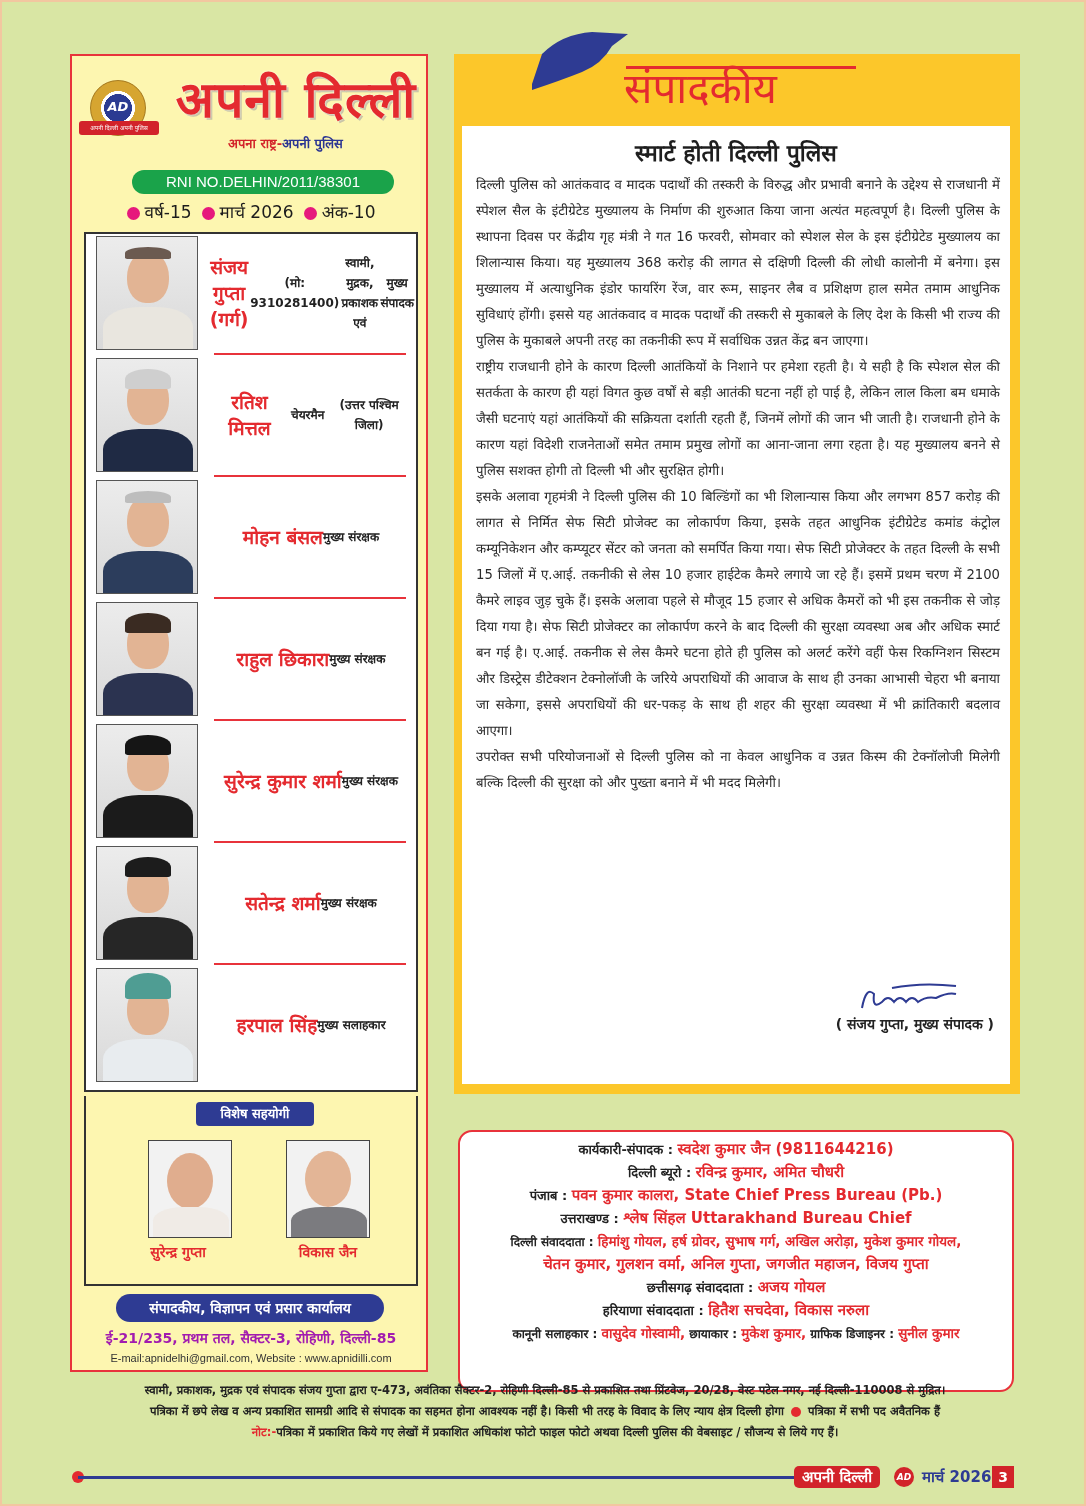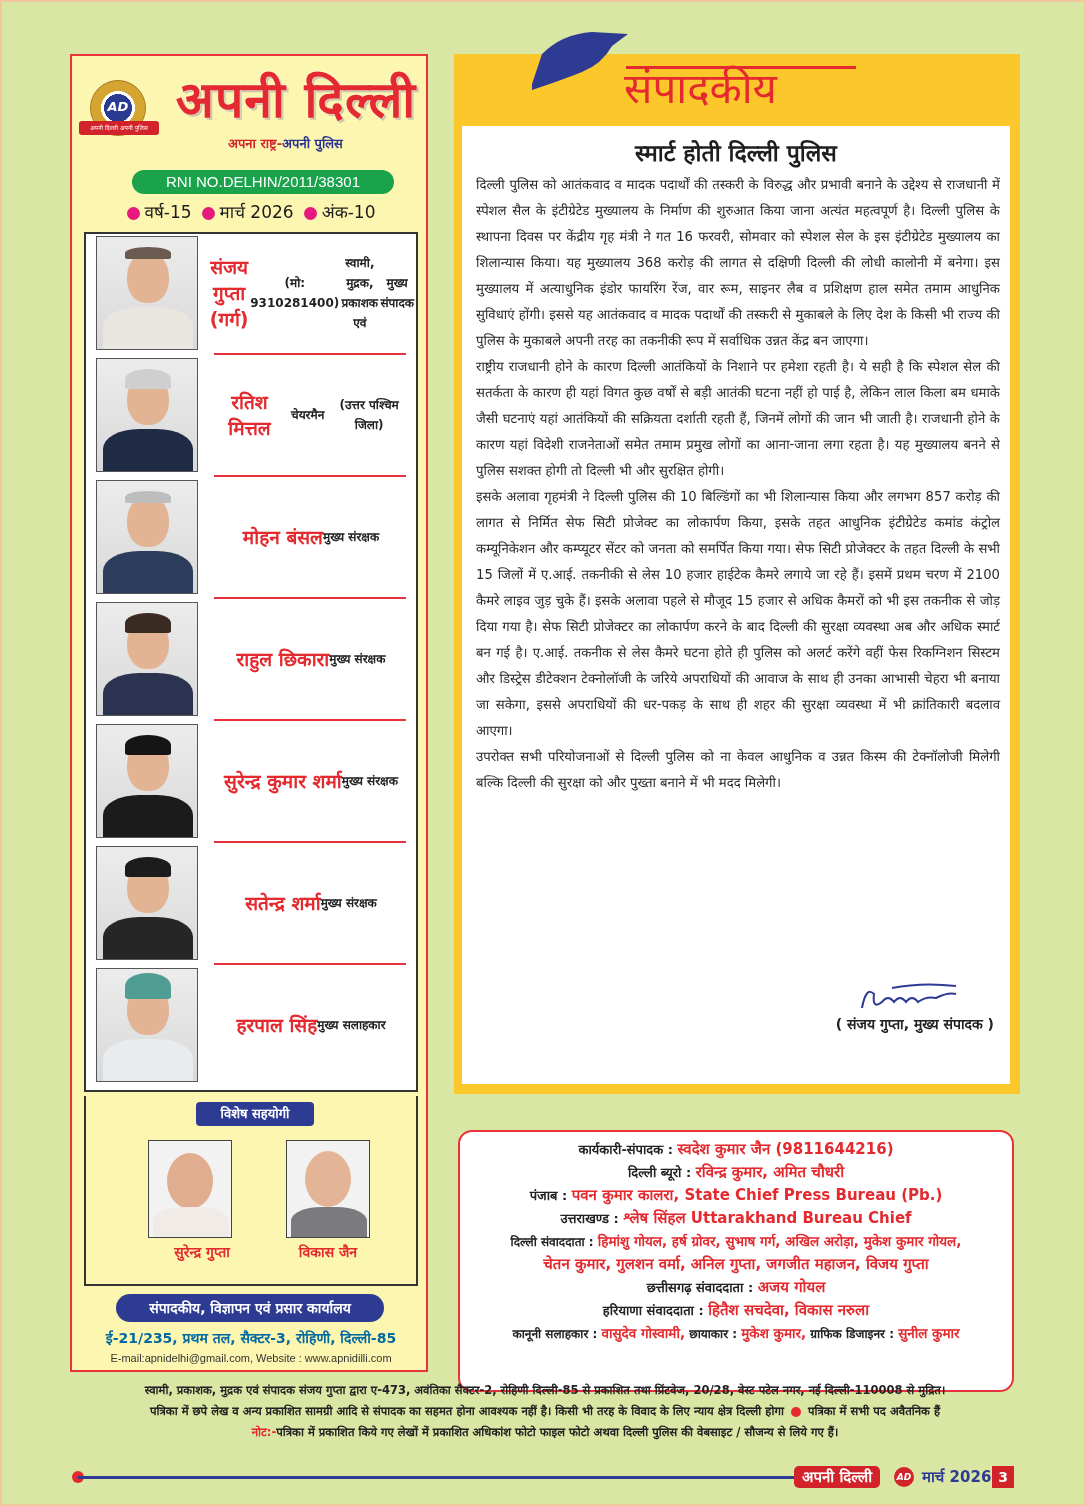"सुरेन्द्र गुप्ता" div.sp-name { left: 56px -> 32px }
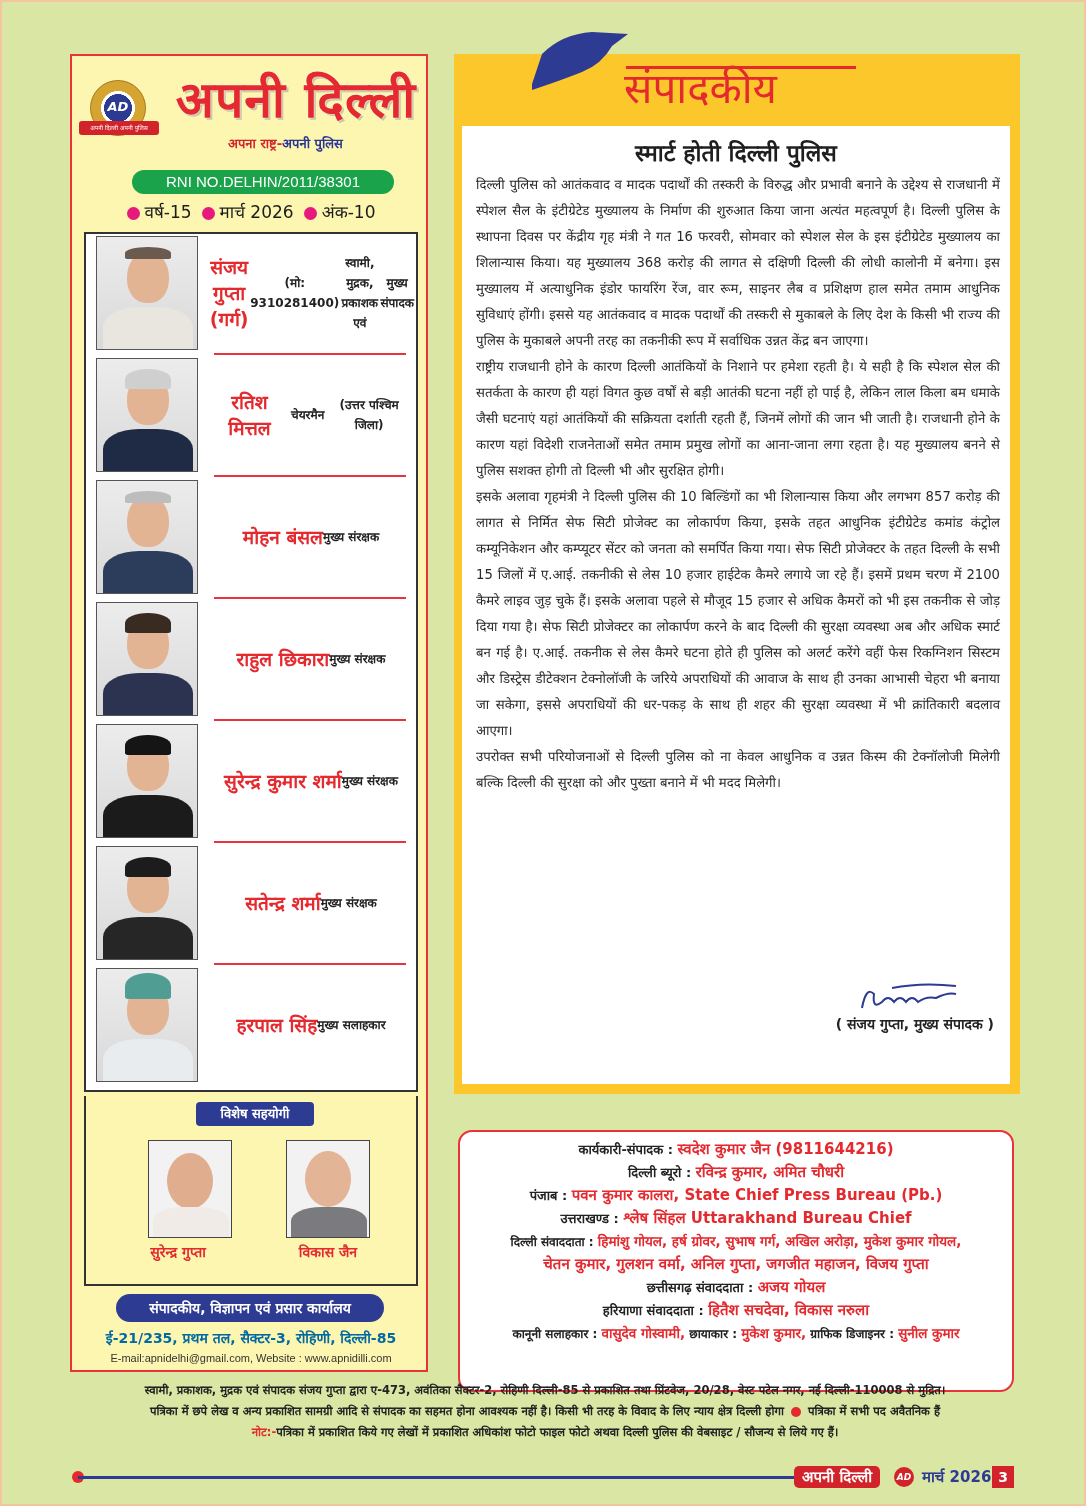"ई-21/235, प्रथम तल, सैक्टर-3, रोहिणी," #office-address { color: #0369a1 -> #a21caf }
